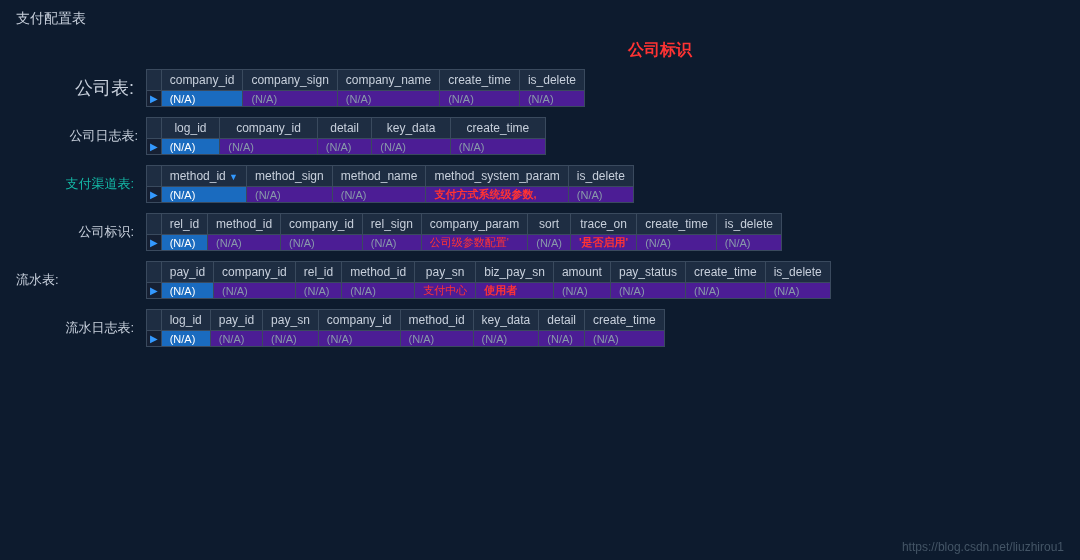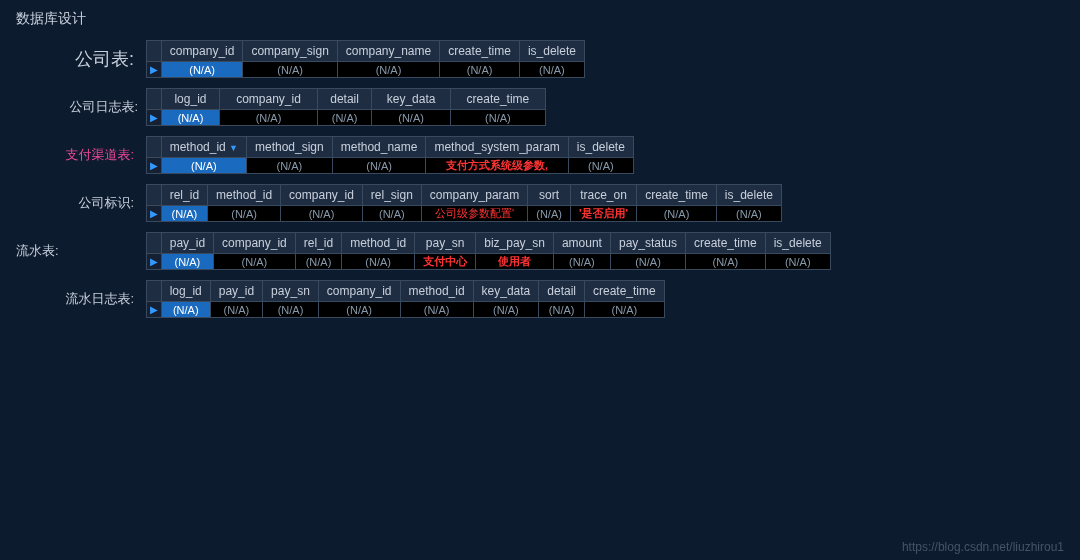"数据库设计" div.page-title { text: 数据库设计 -> 支付配置表 }
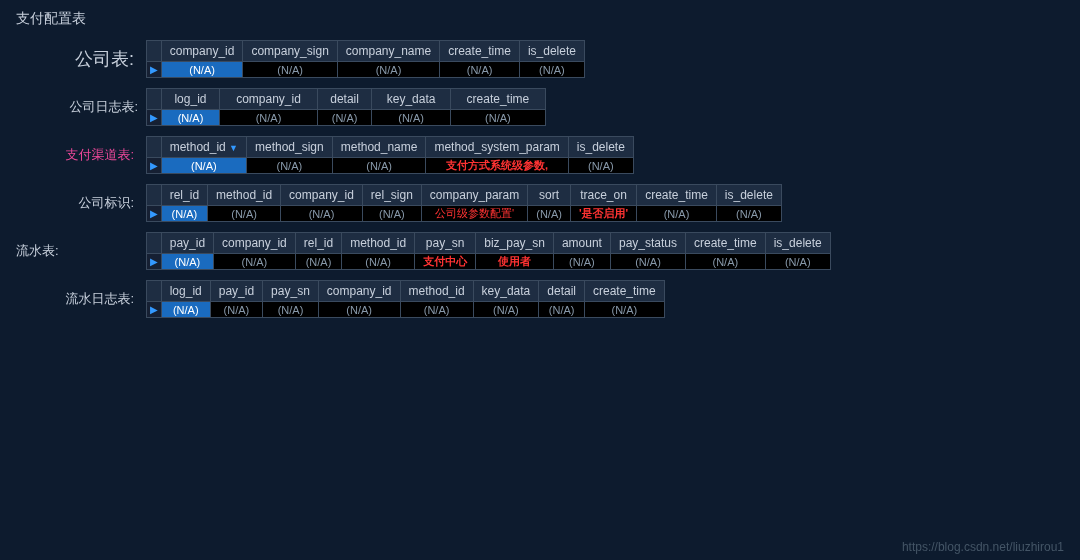"公司标识" div.center-label { html: none -> <div>公司标识</div> }
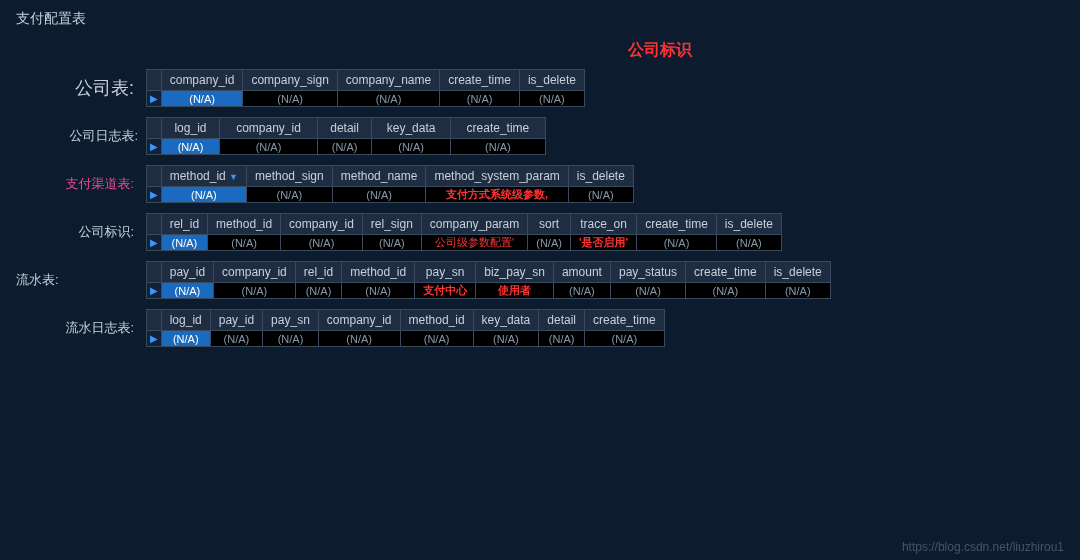"company_id" .db-table { background: #000000 -> #4c1d95; text-align: center -> none }
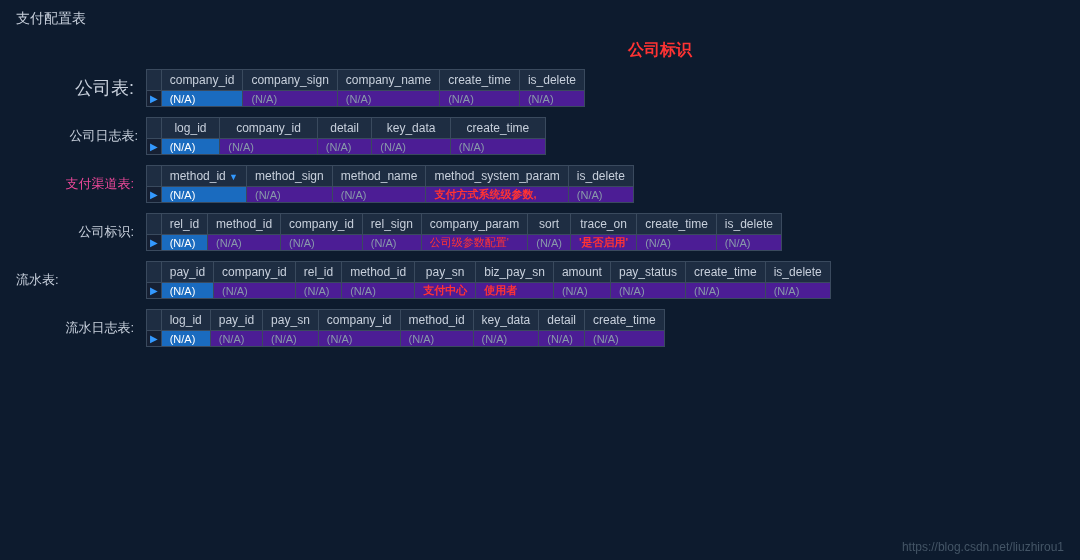"支付渠道表:" div { color: #ec4899 -> #14b8a6 }
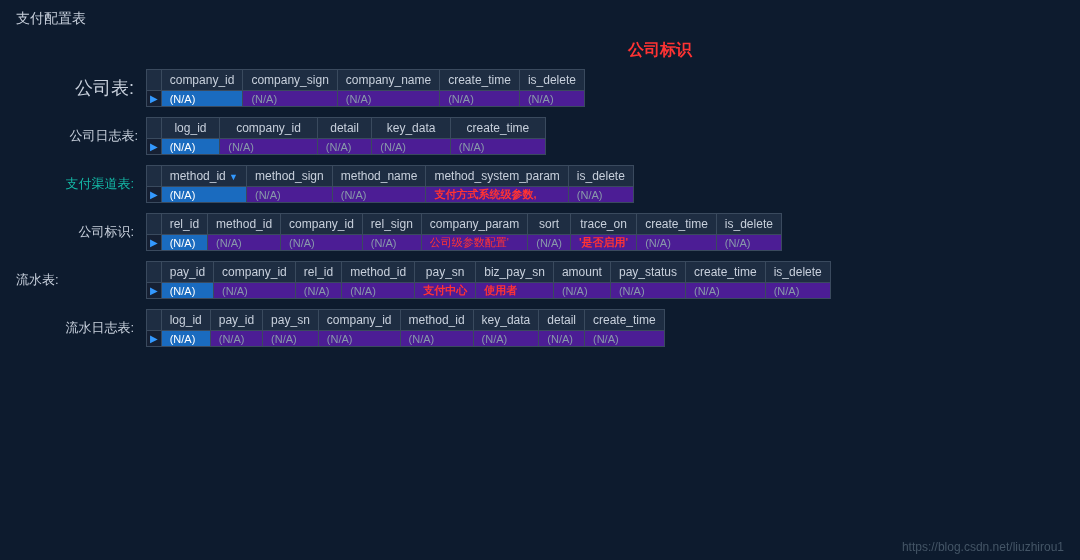"支付中心" td { font-weight: bold -> normal }
